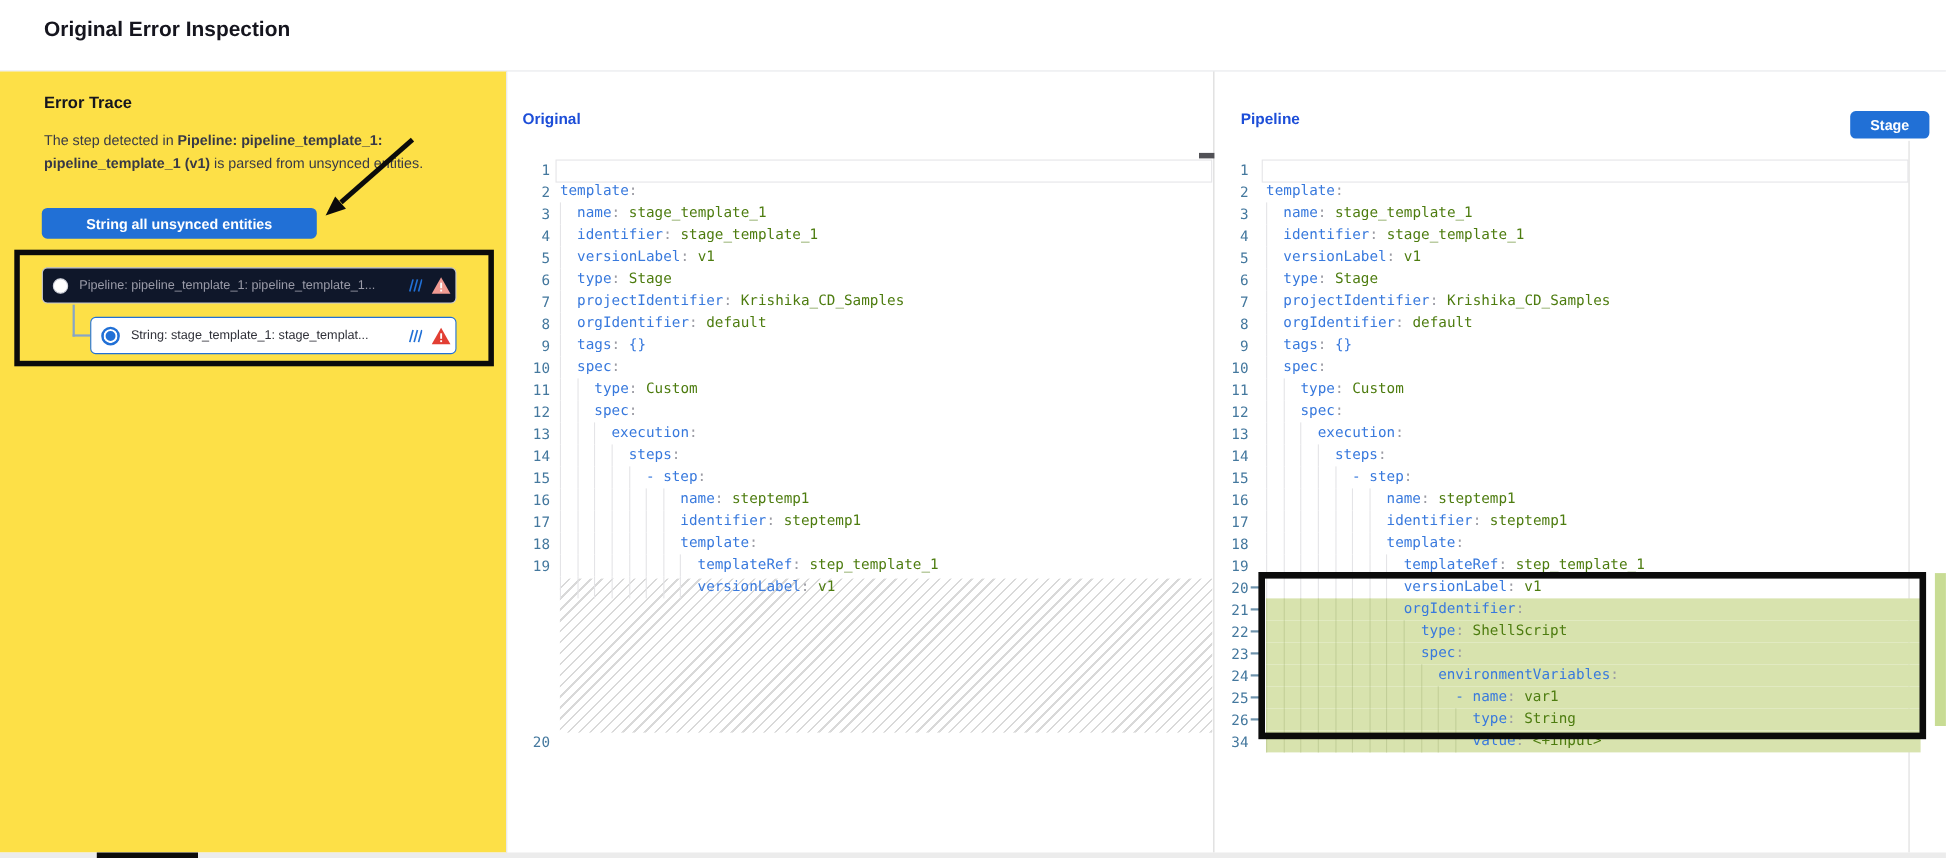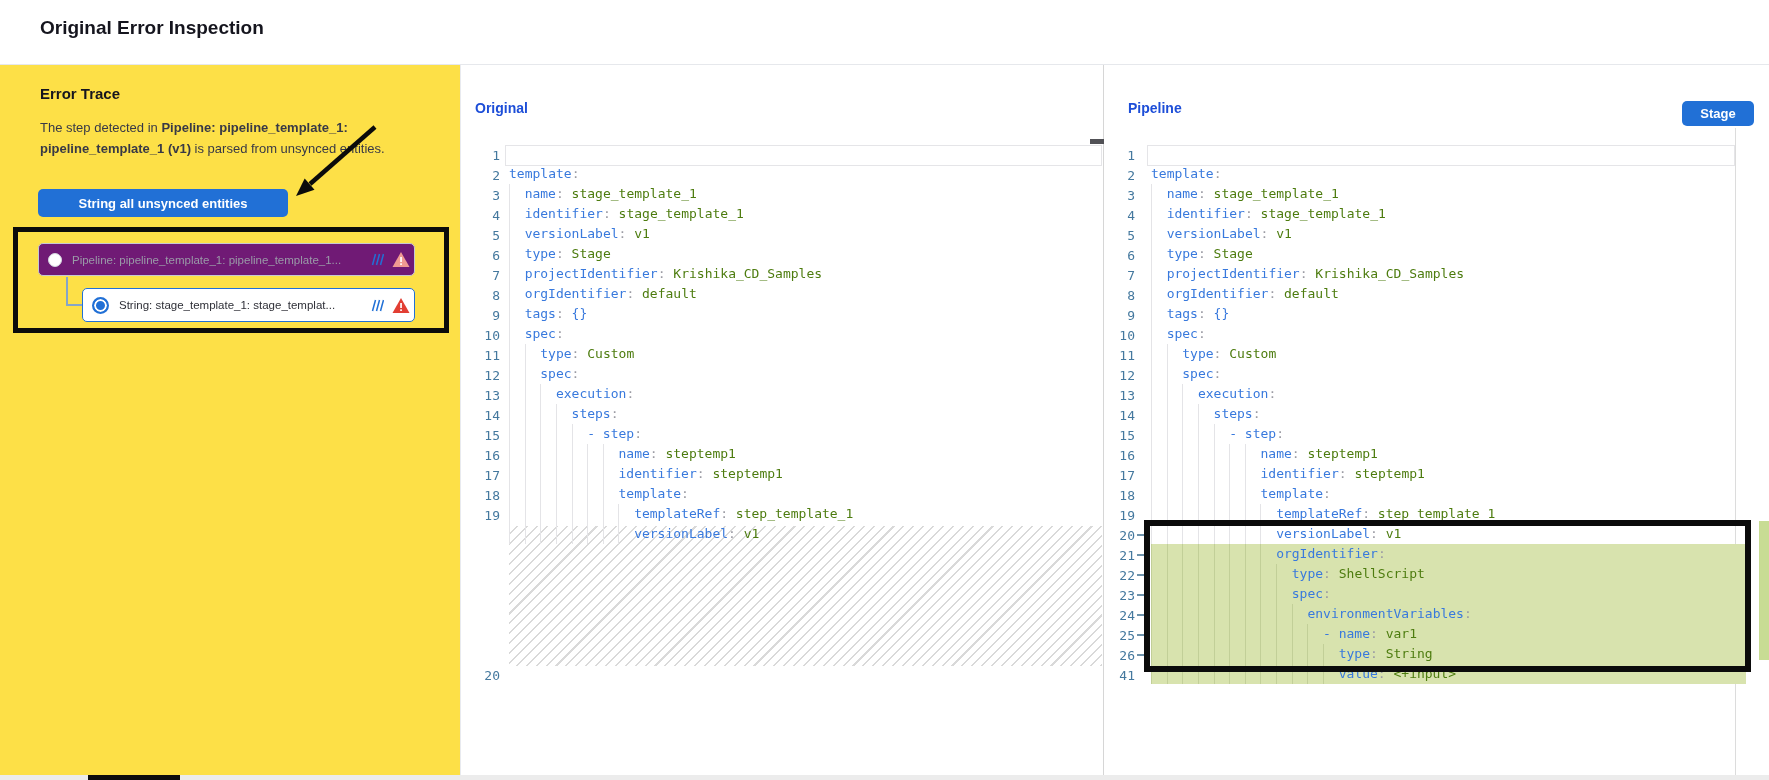"Pipeline: pipeline_template_1: pipeline_template_1..." .card { background: #701a75 -> #0f172a }
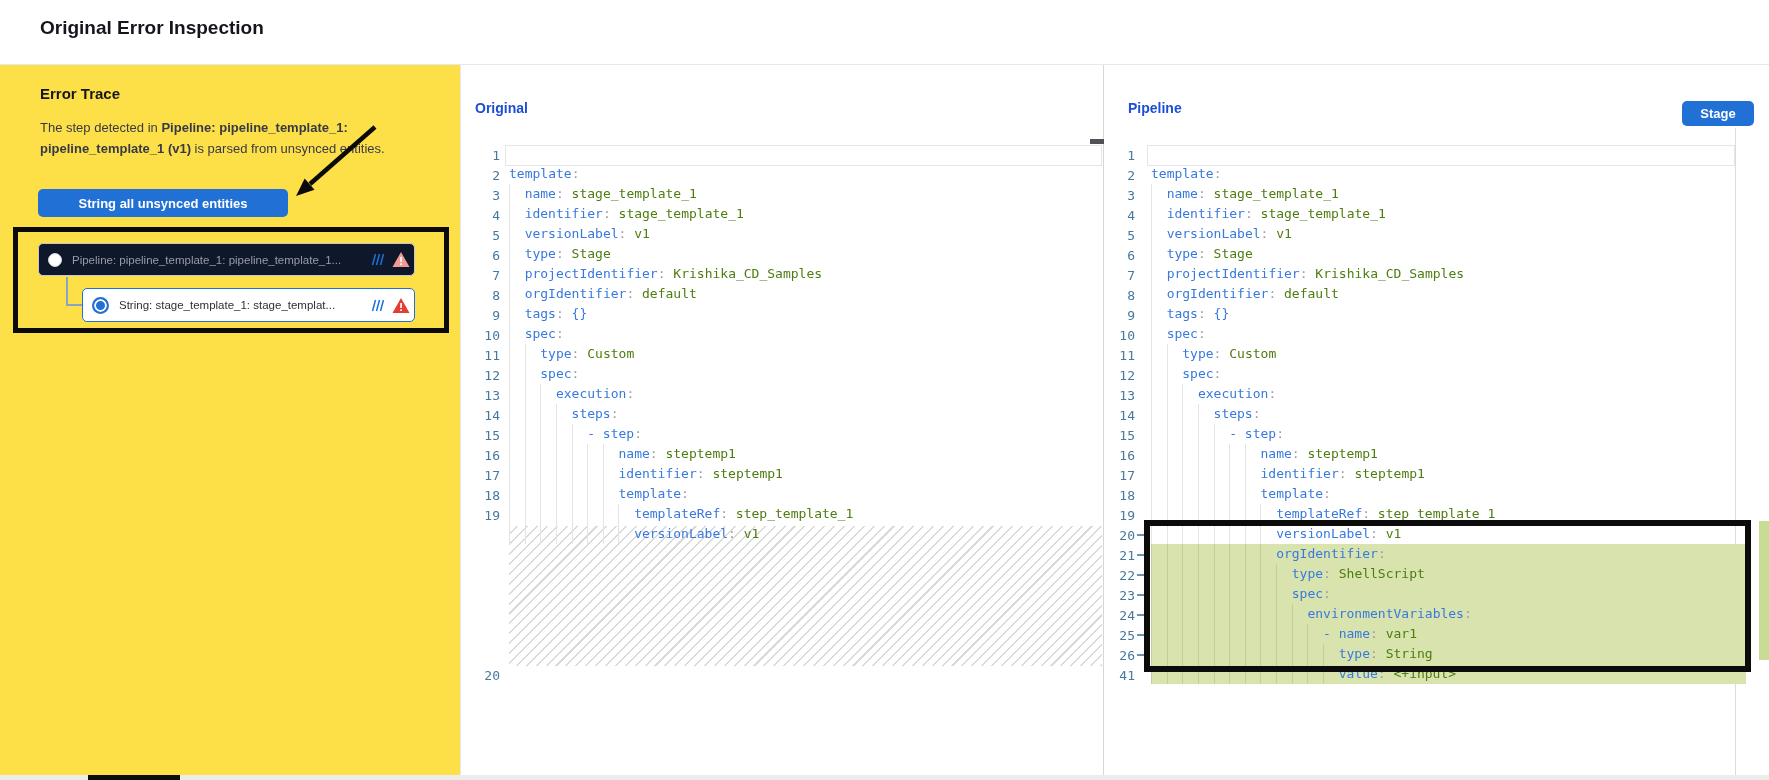"41" span.ln { text: 41 -> 34 }
